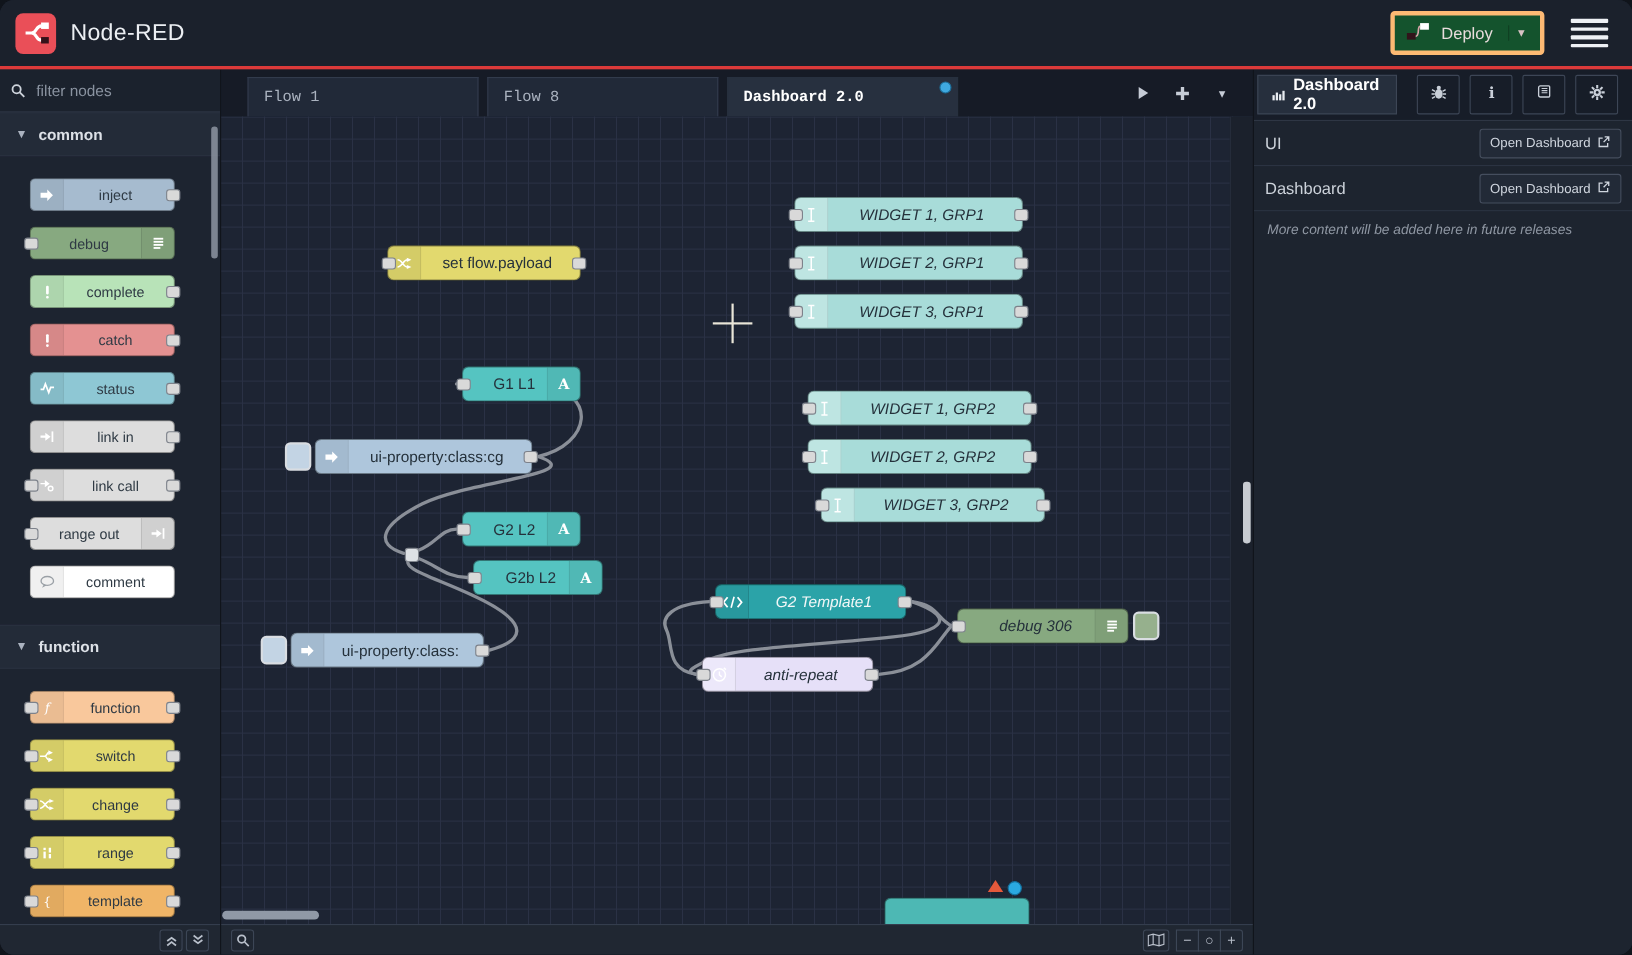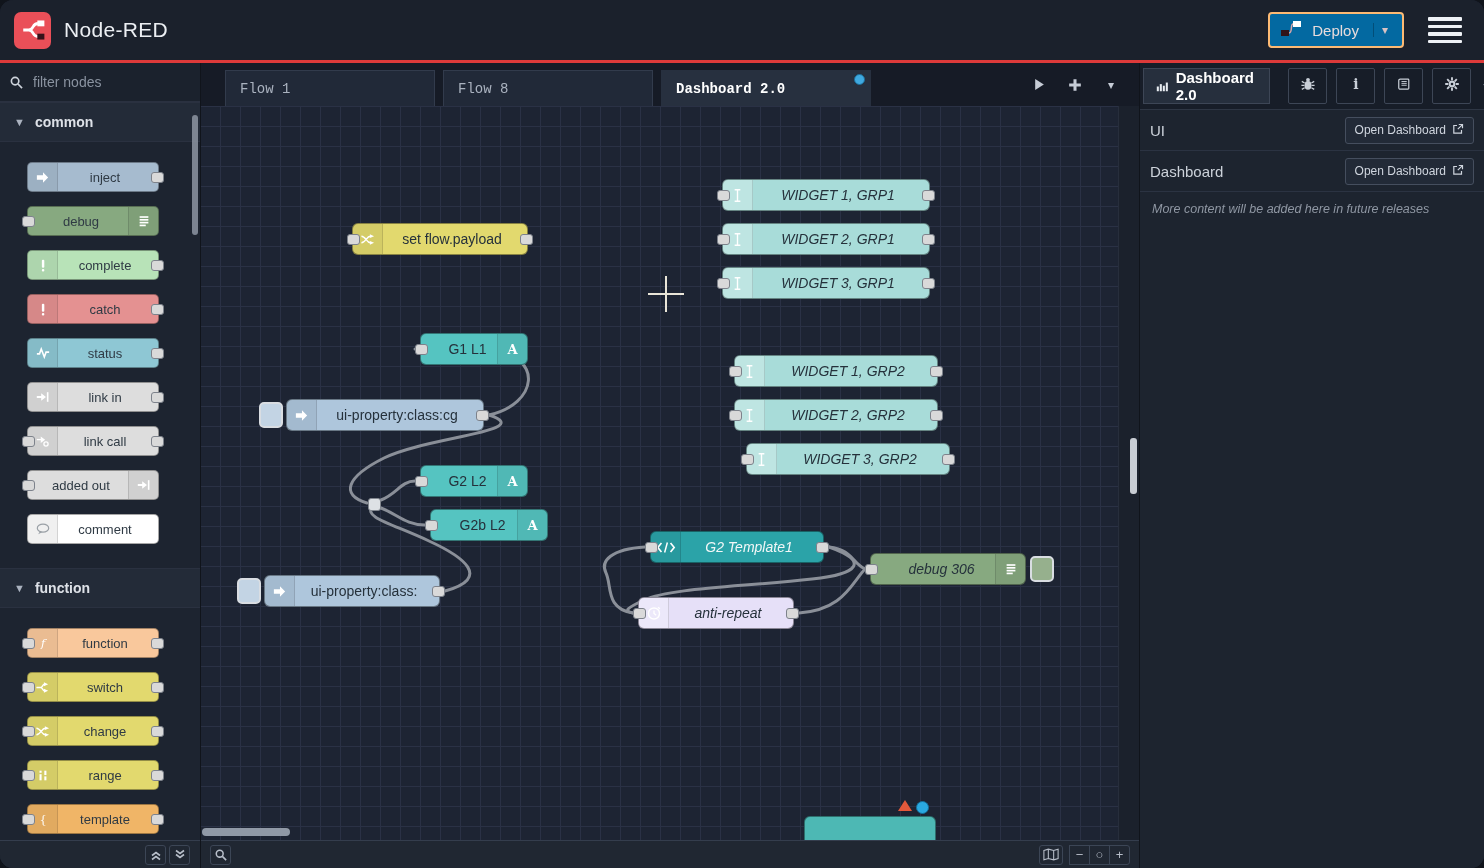"Deploy" .deploy-btn { background: #0369a1 -> #14532d; border: 2px solid #fdba74 -> 4px solid #fdba74 }
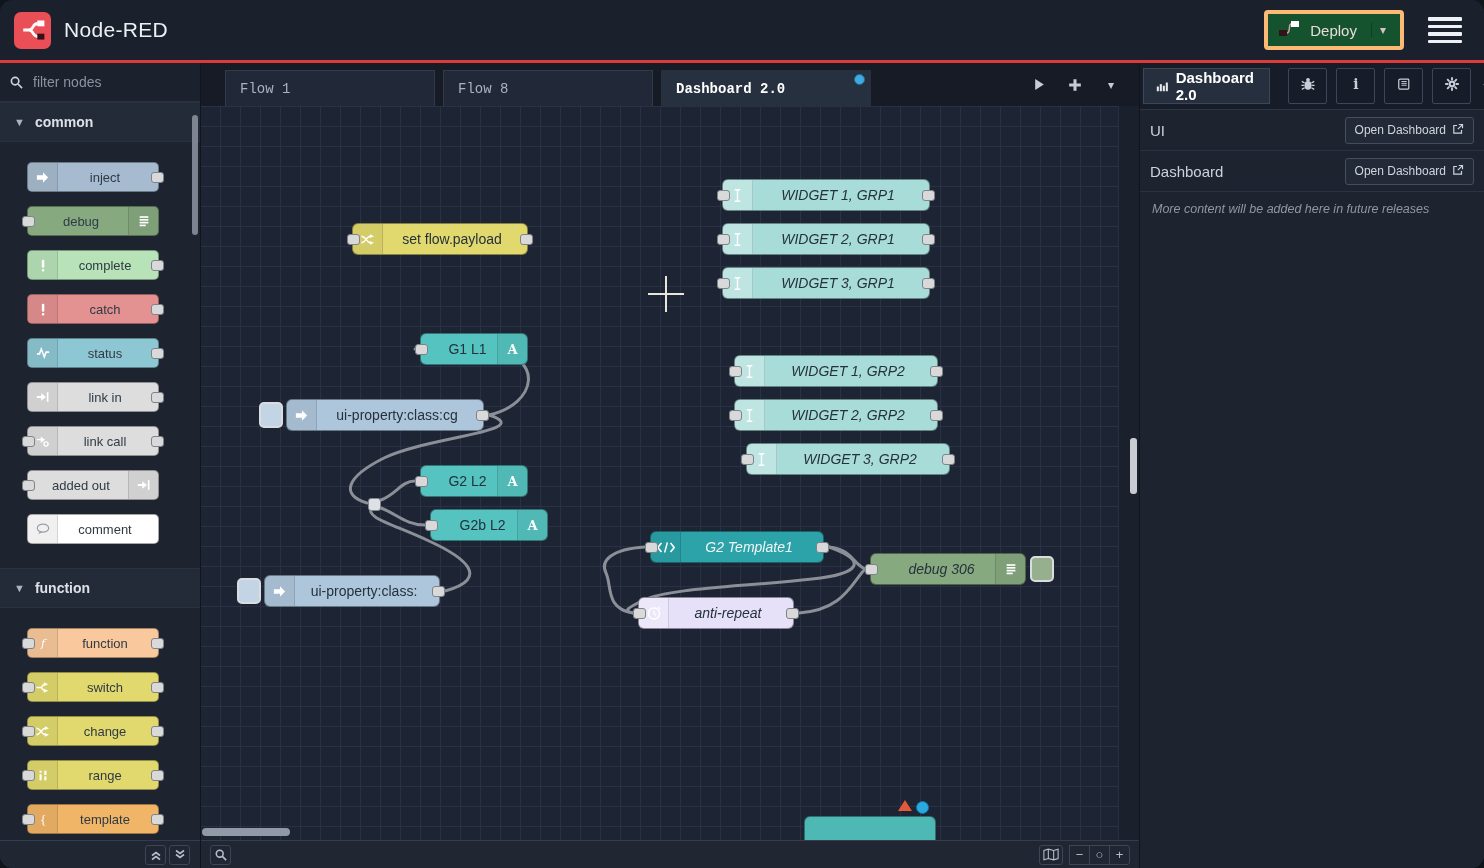"added out" div.plabel { text: added -> range }
